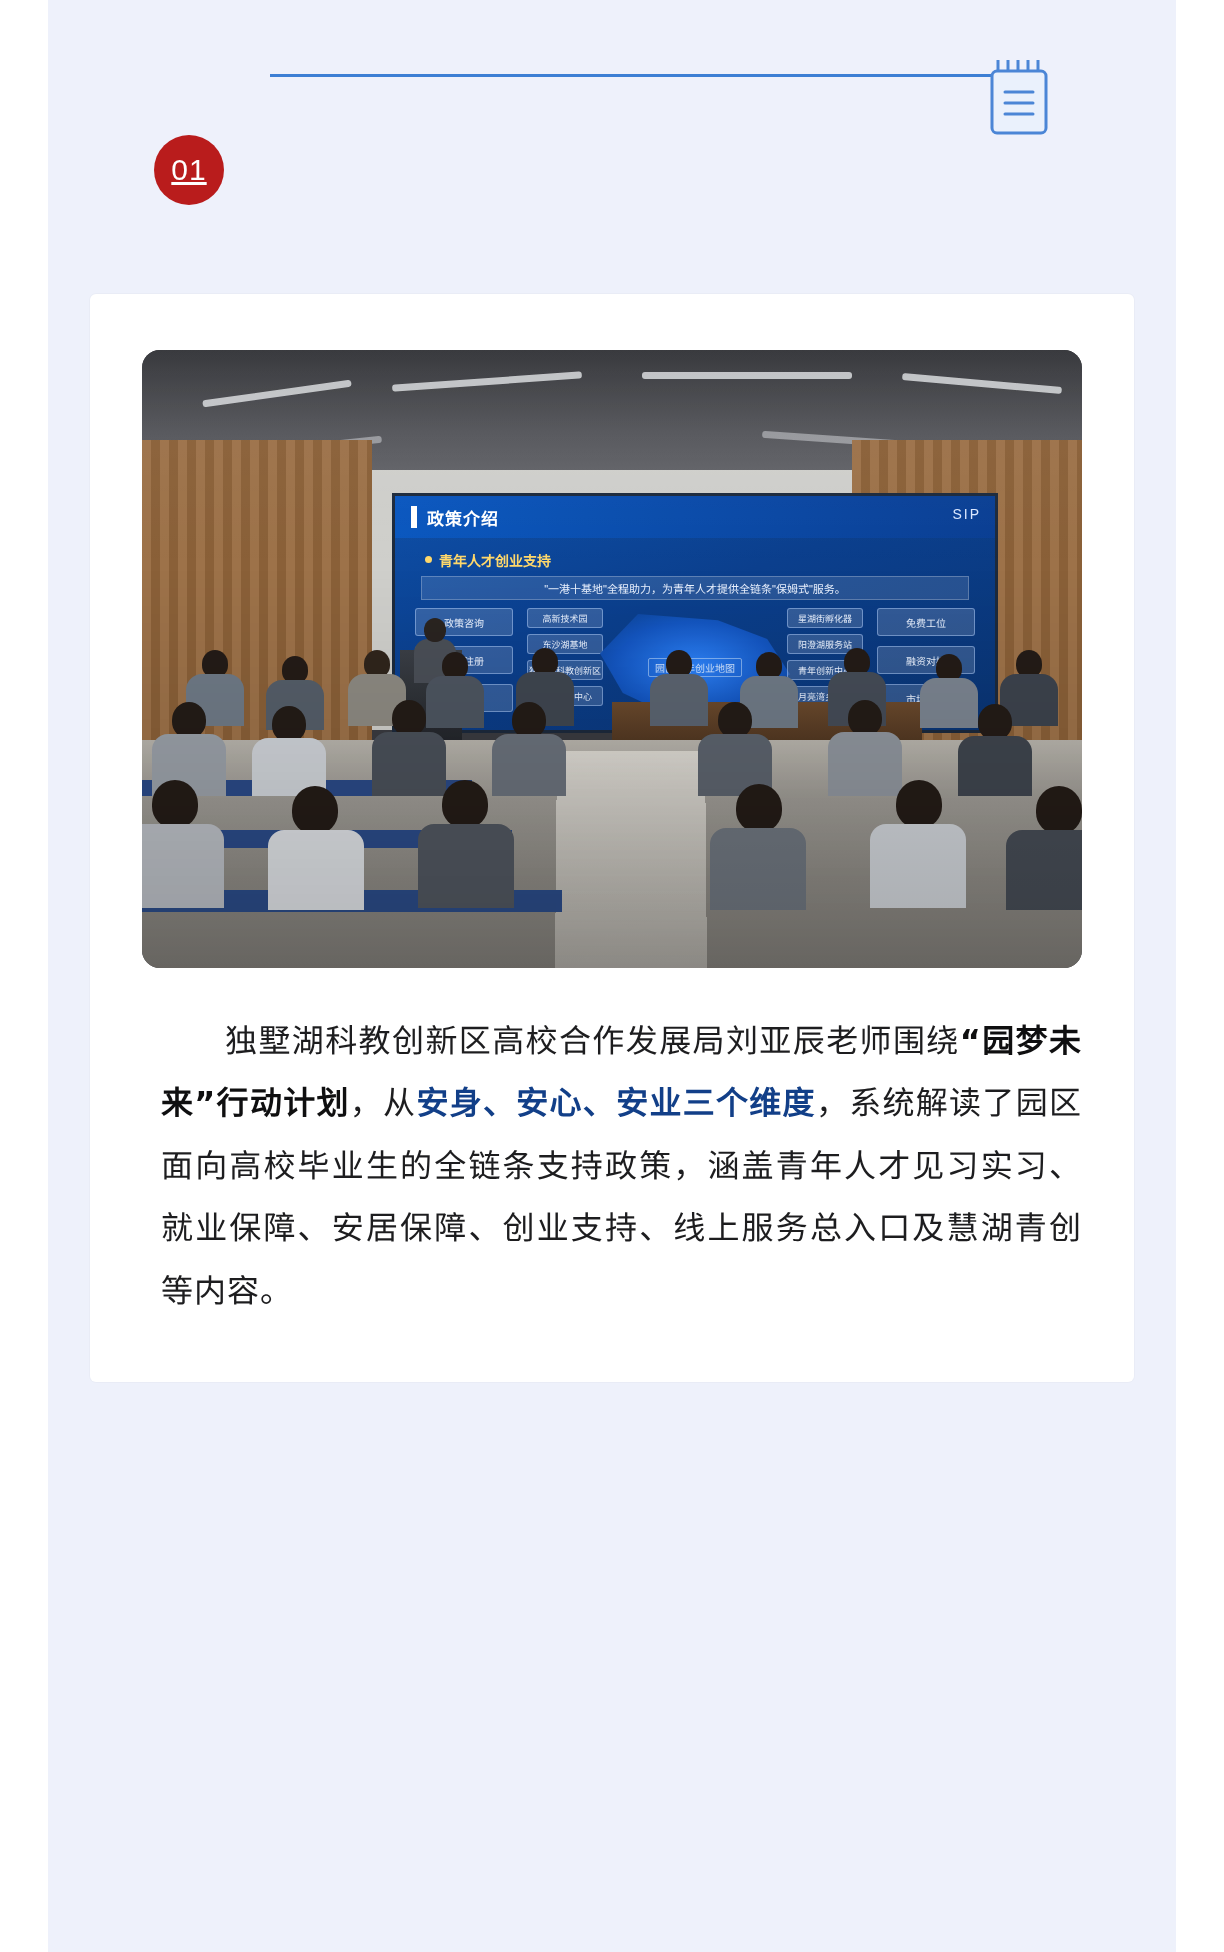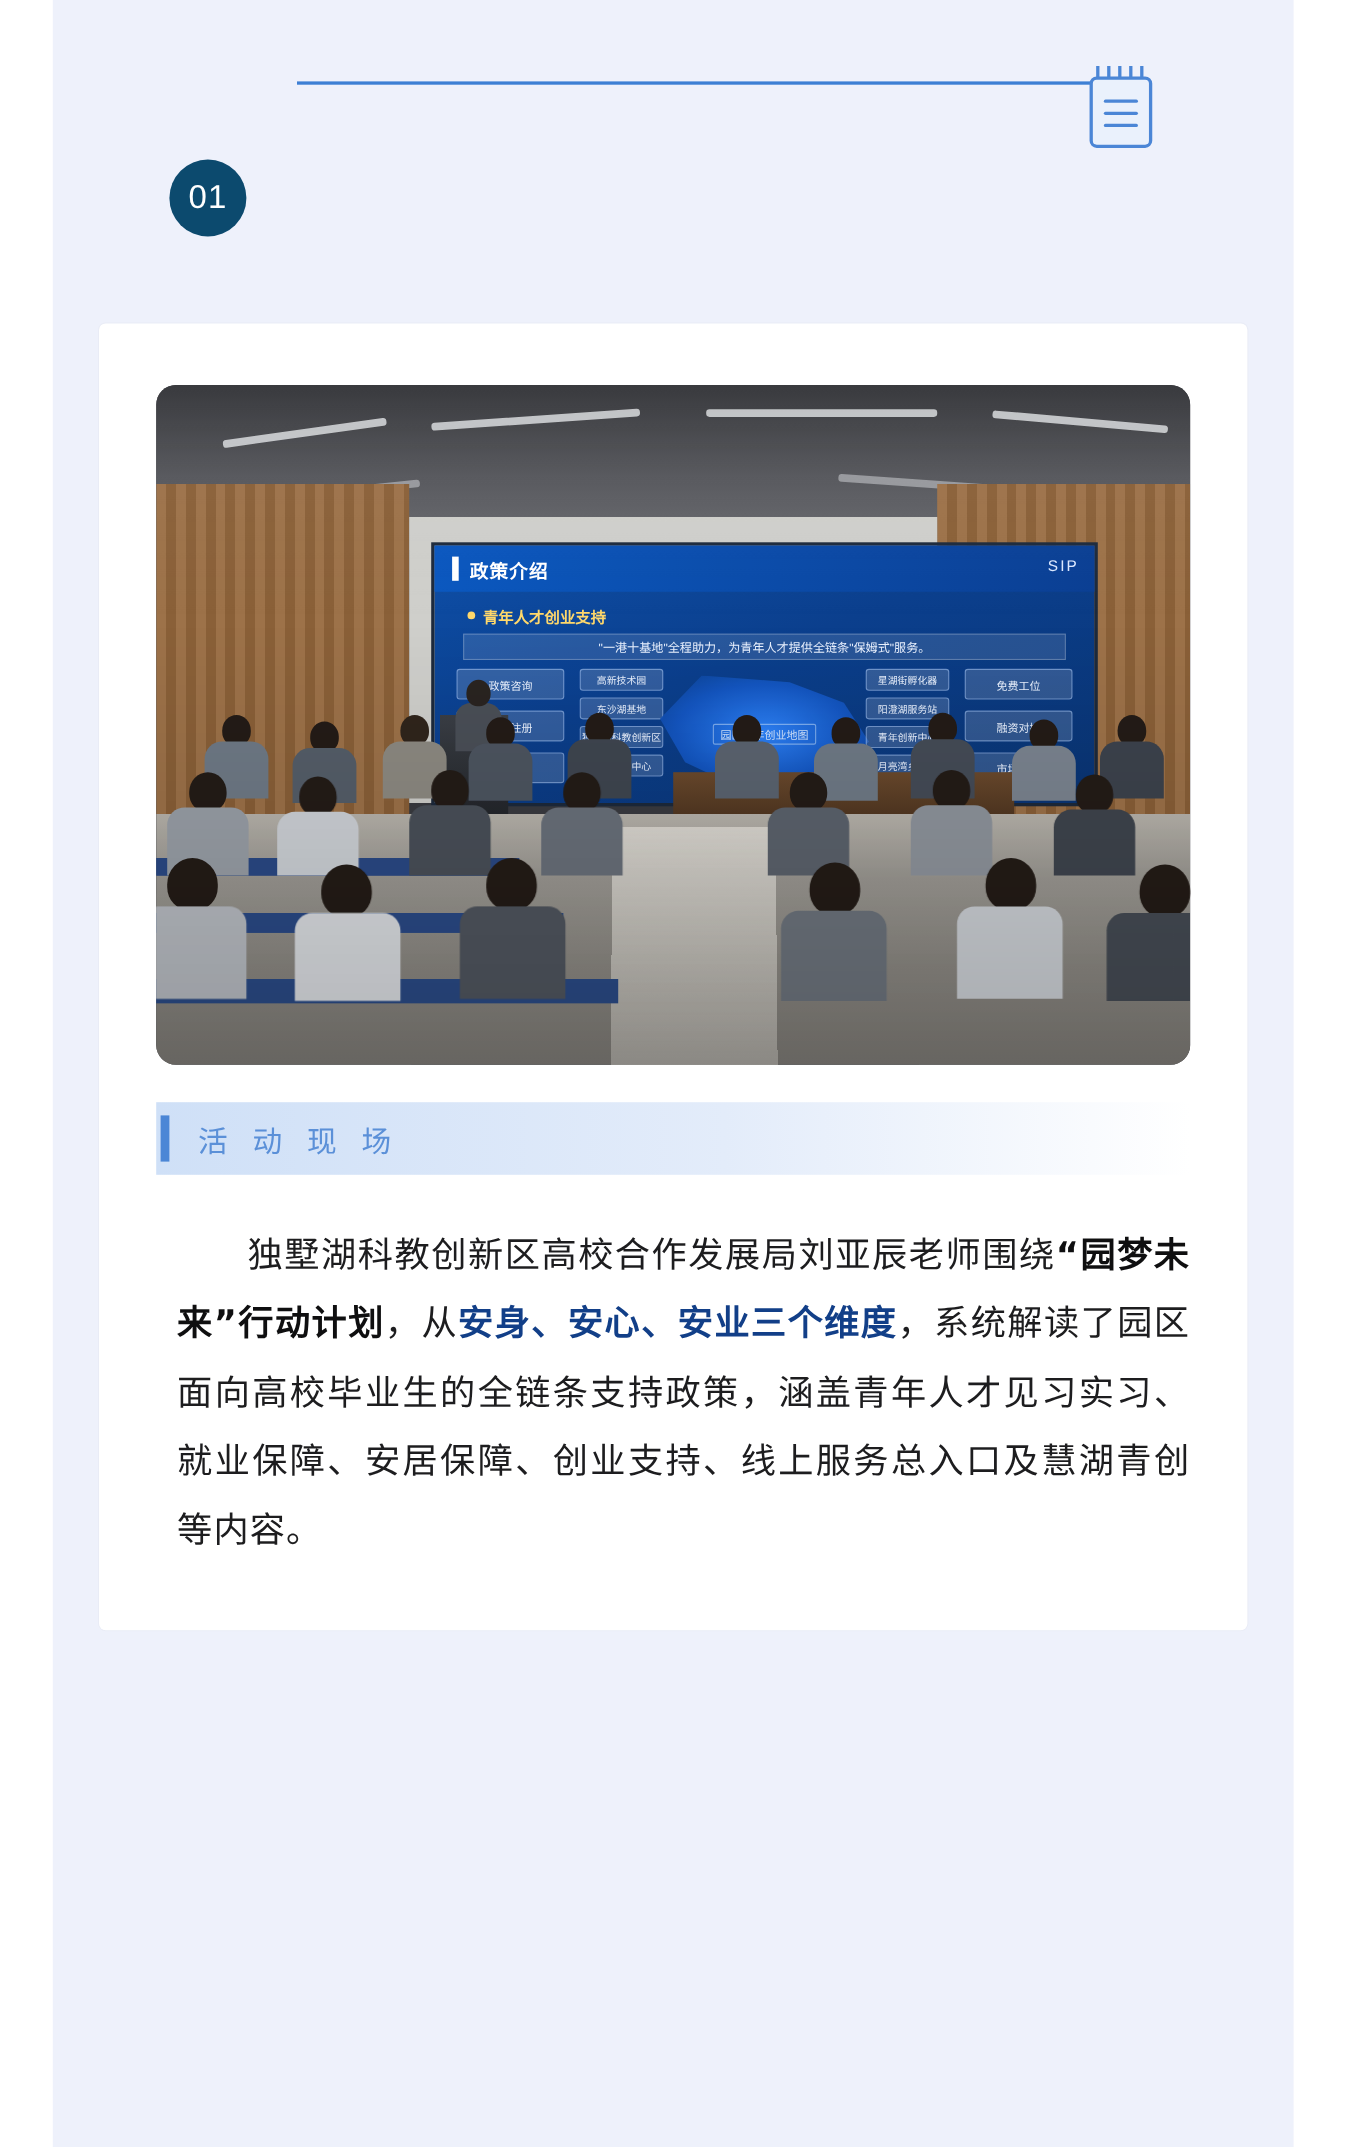"01" .badge { background: #0c4a6e -> #b91c1c; text-decoration: none -> underline; top: 145px -> 135px }
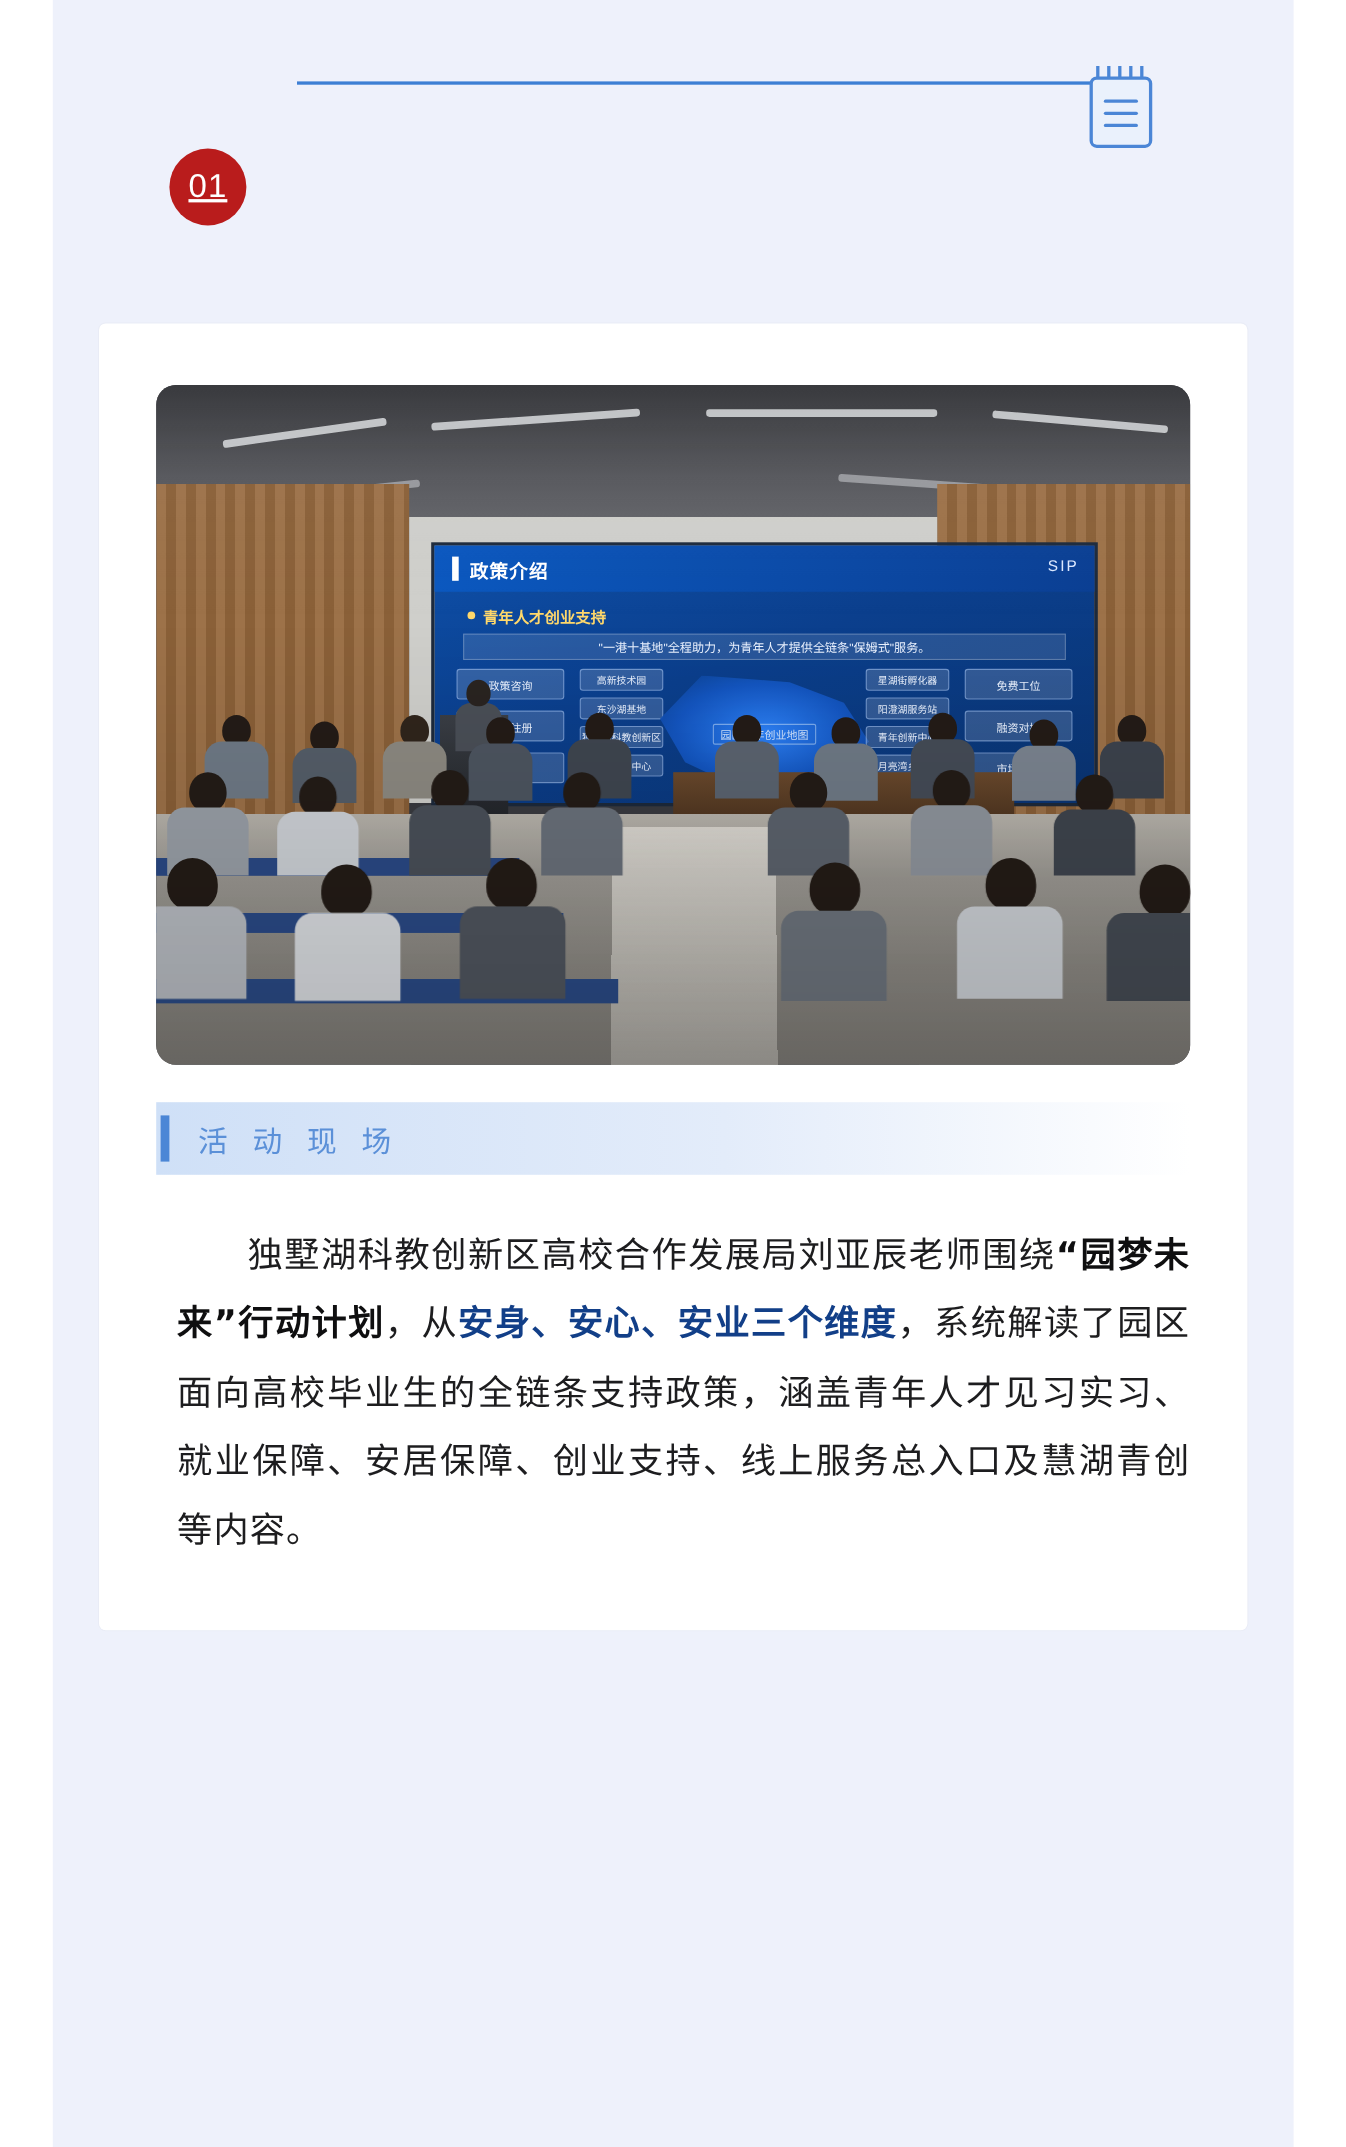"活 动 现 场" div.caption-wrap { html: <div> <div></div> <div>活 动 现 场</div> </div> -> none }
